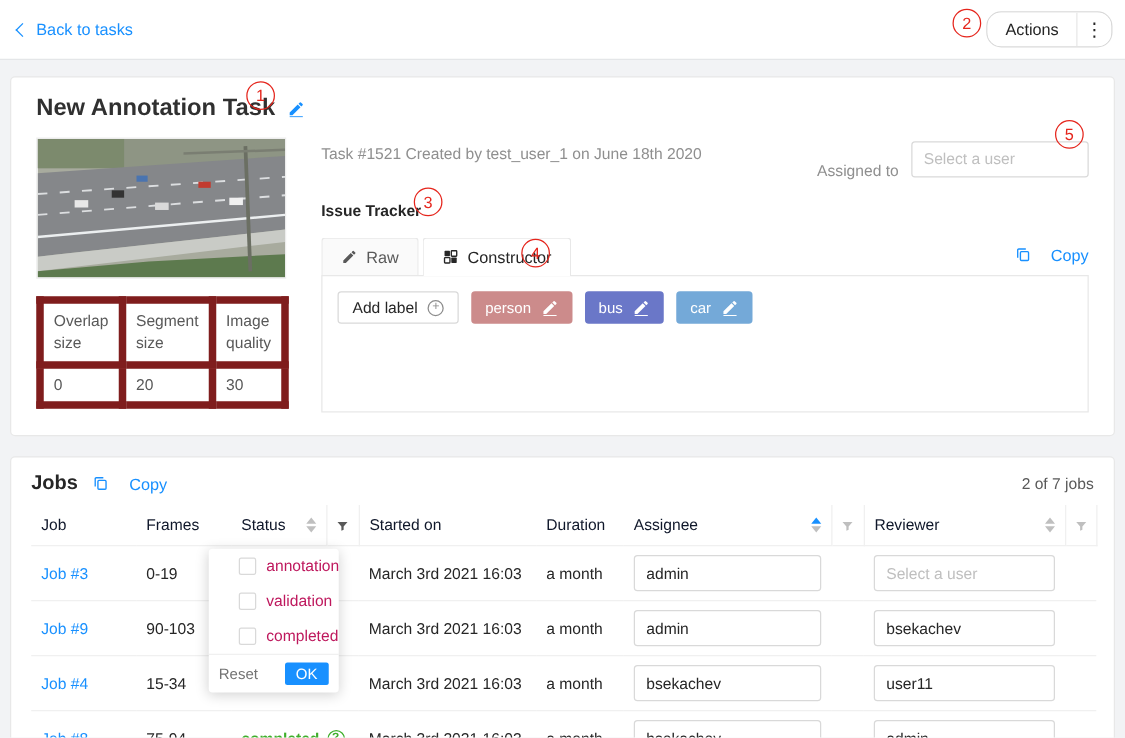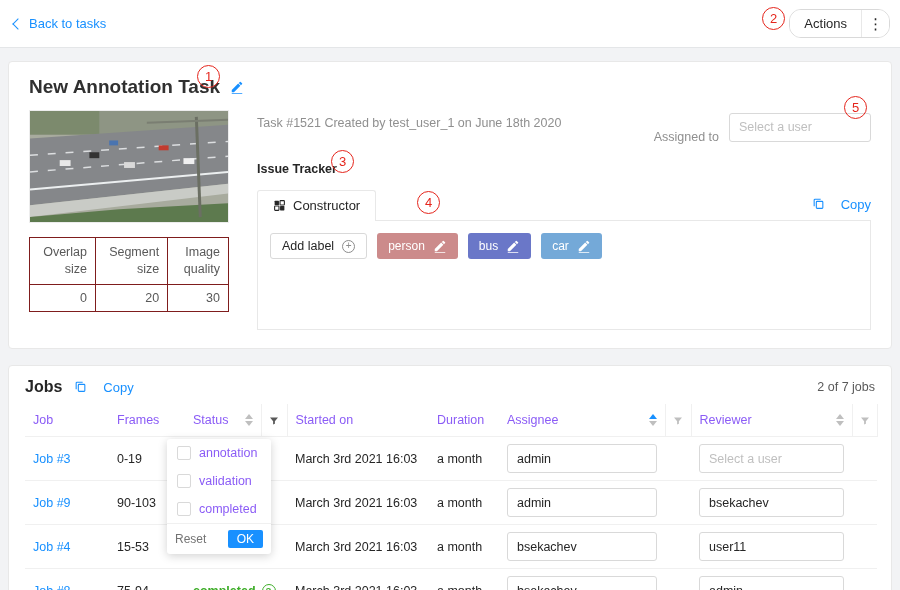"Raw" div.tab { html: none -> <div> <span> <svg> <path></path> </svg> </span> <span>Raw</span> </div> }
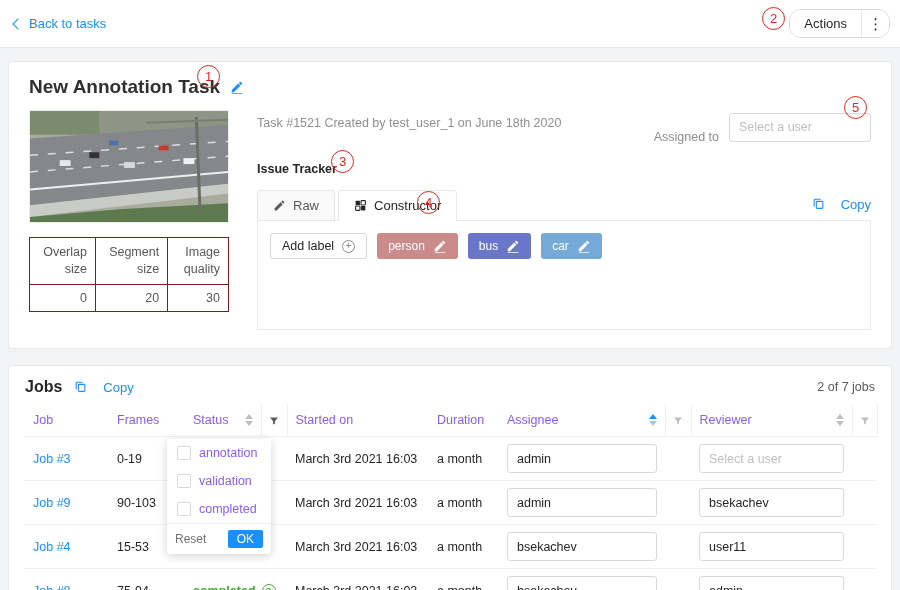"Overlap size" table.params th, table.params td { border: 1px solid #7f1d1d -> 6px solid #7f1d1d; text-align: right -> left }
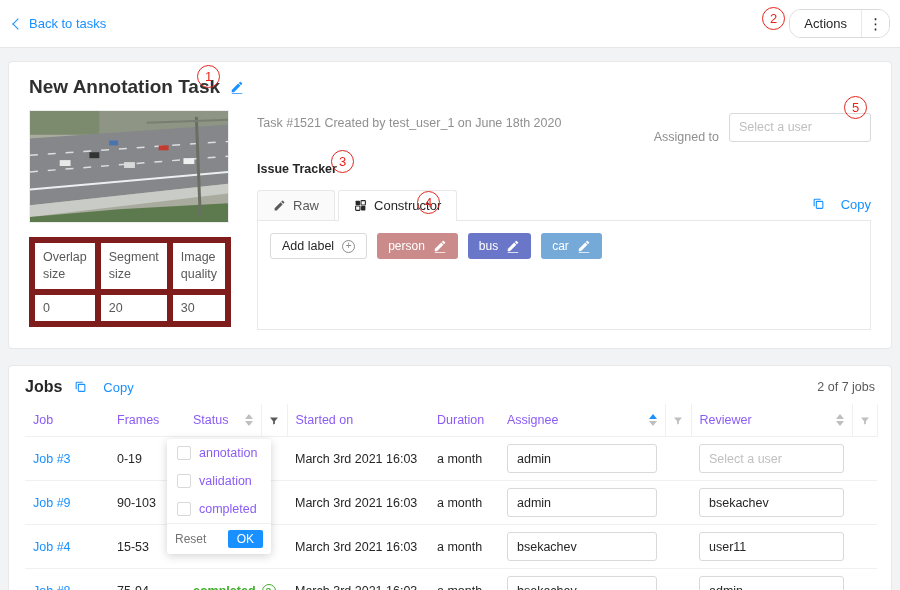"Job" table.jobs th { color: #8b5cf6 -> #0f172a }
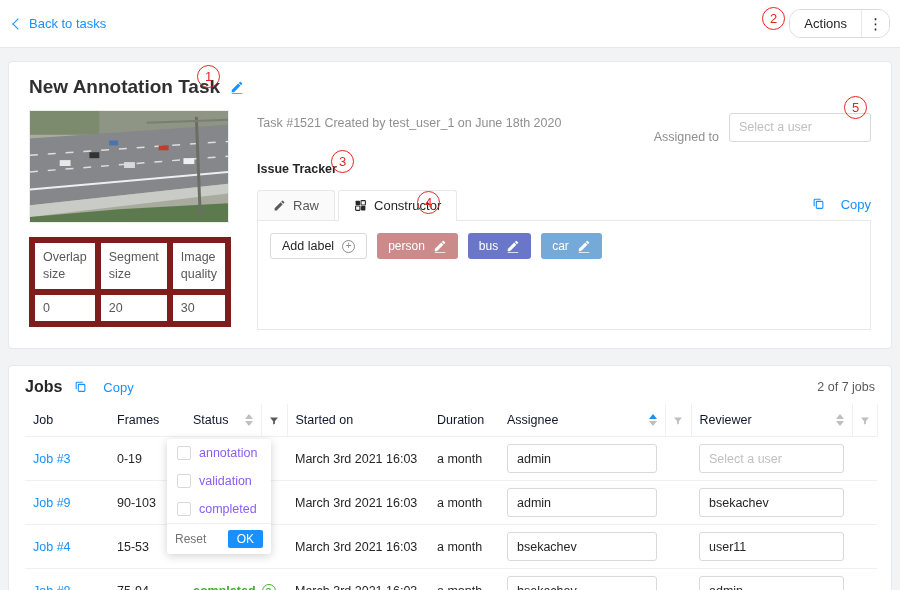"annotation" .dd-item { color: #8b5cf6 -> #be185d; padding: 7px 10px -> 7px 24px }
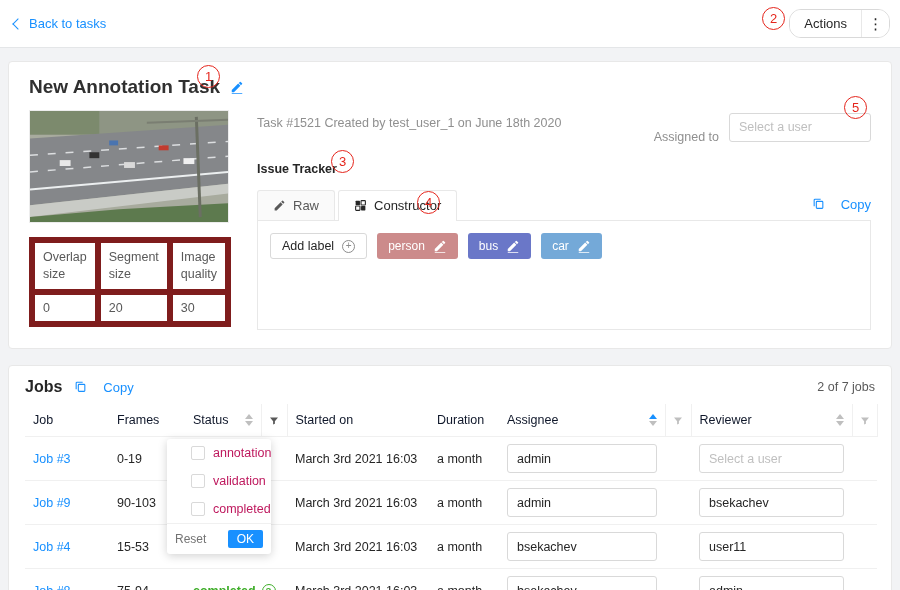"15-53" td { text: 15-53 -> 15-34 }
